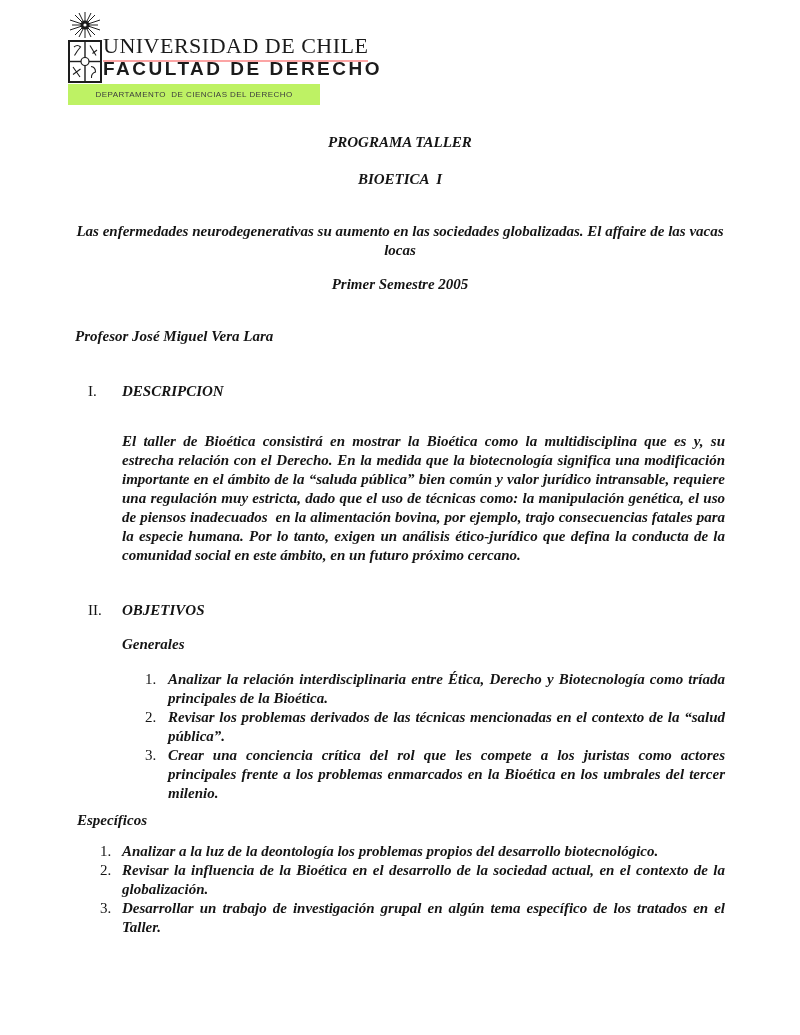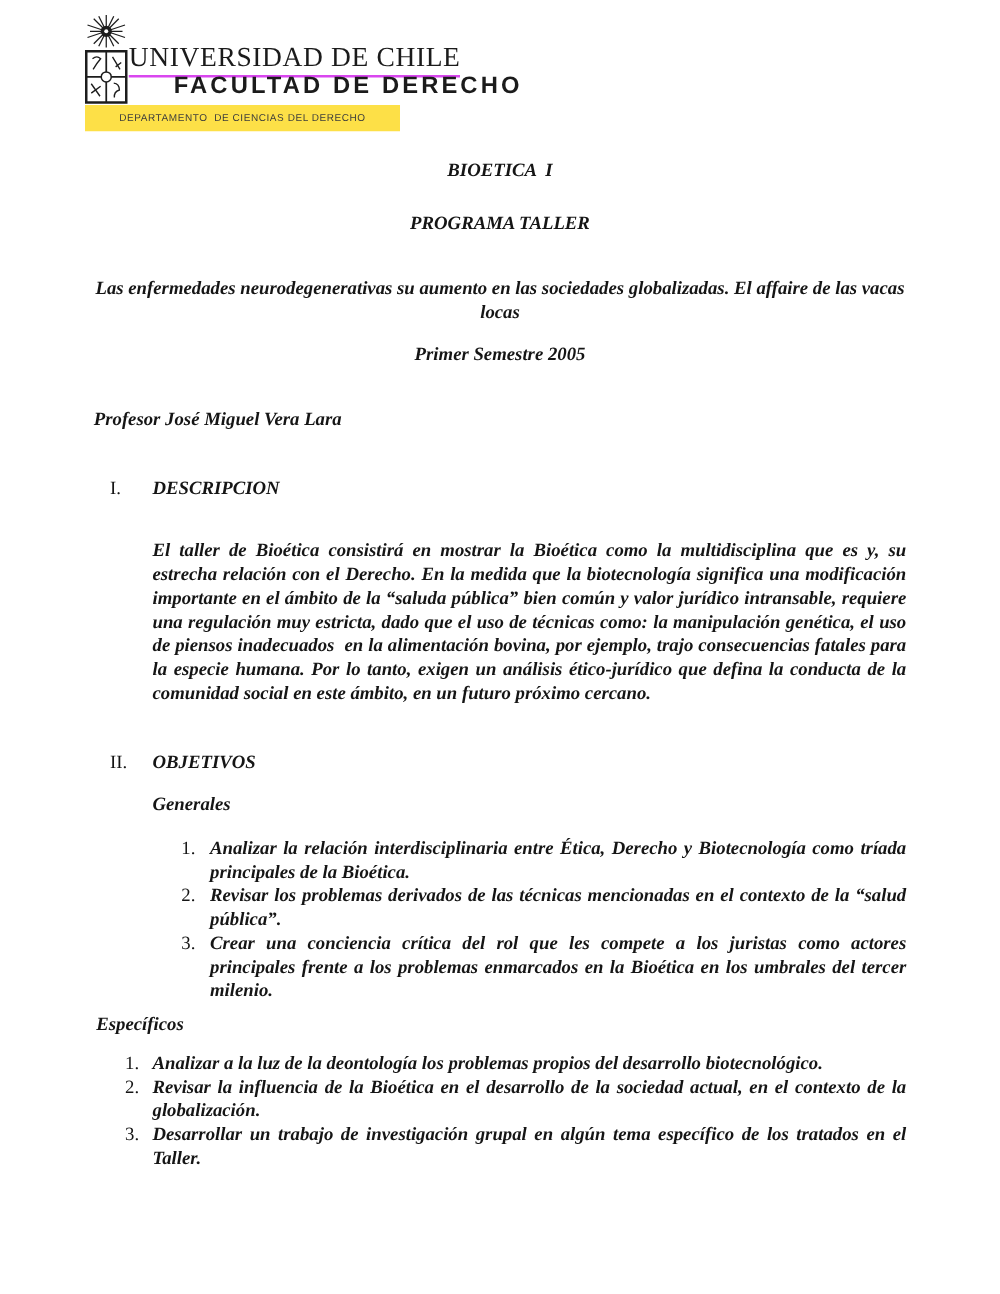"UNIVERSIDAD DE CHILE" .univ-name { border-bottom: 2px solid #d946ef -> 2px solid #fca5a5 }
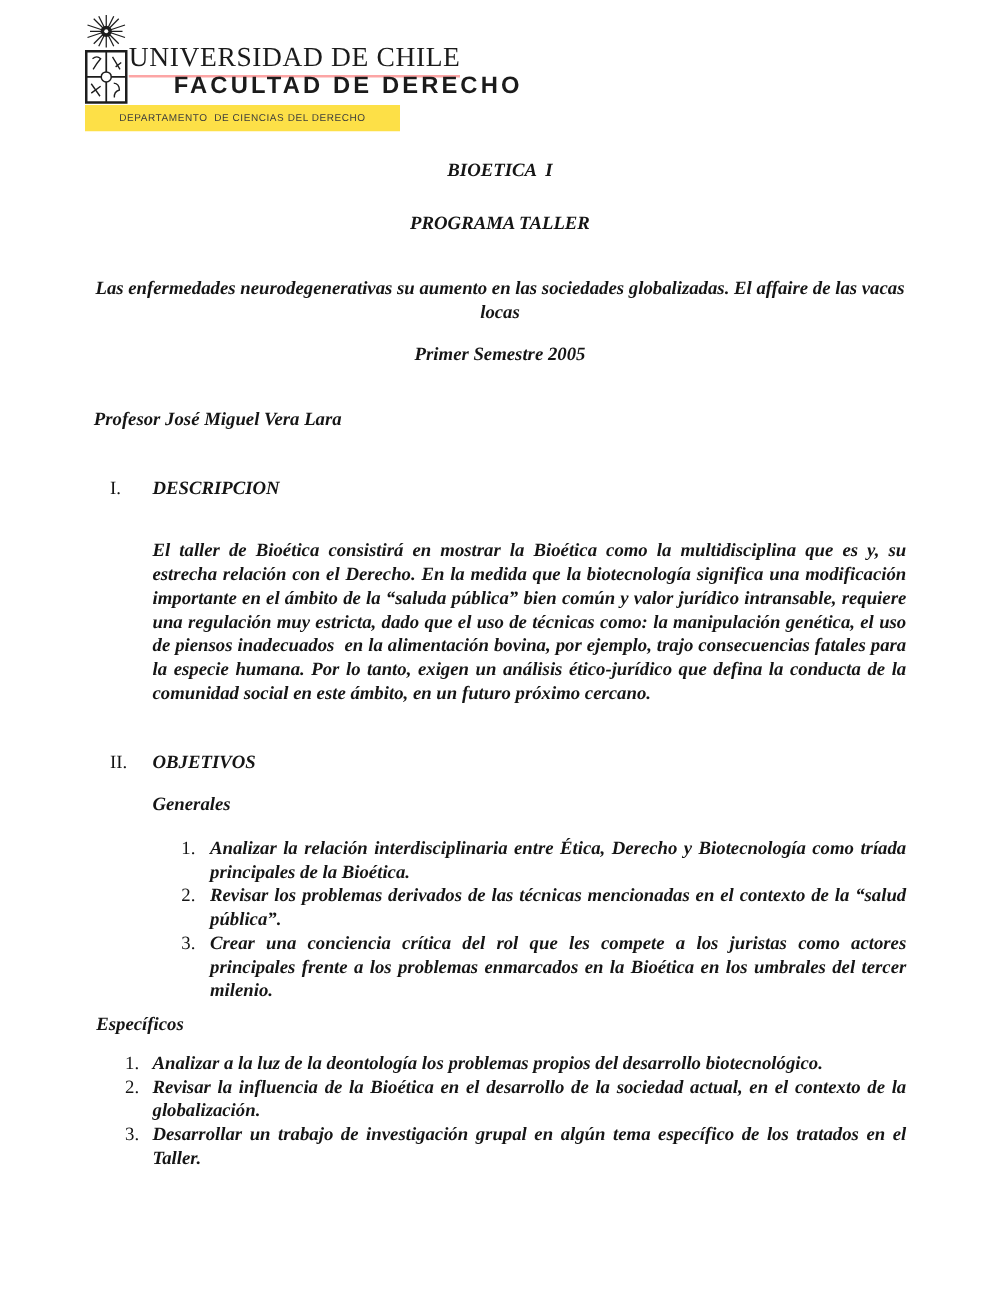"FACULTAD DE DERECHO" .fac-name { padding-left: 36px -> none }
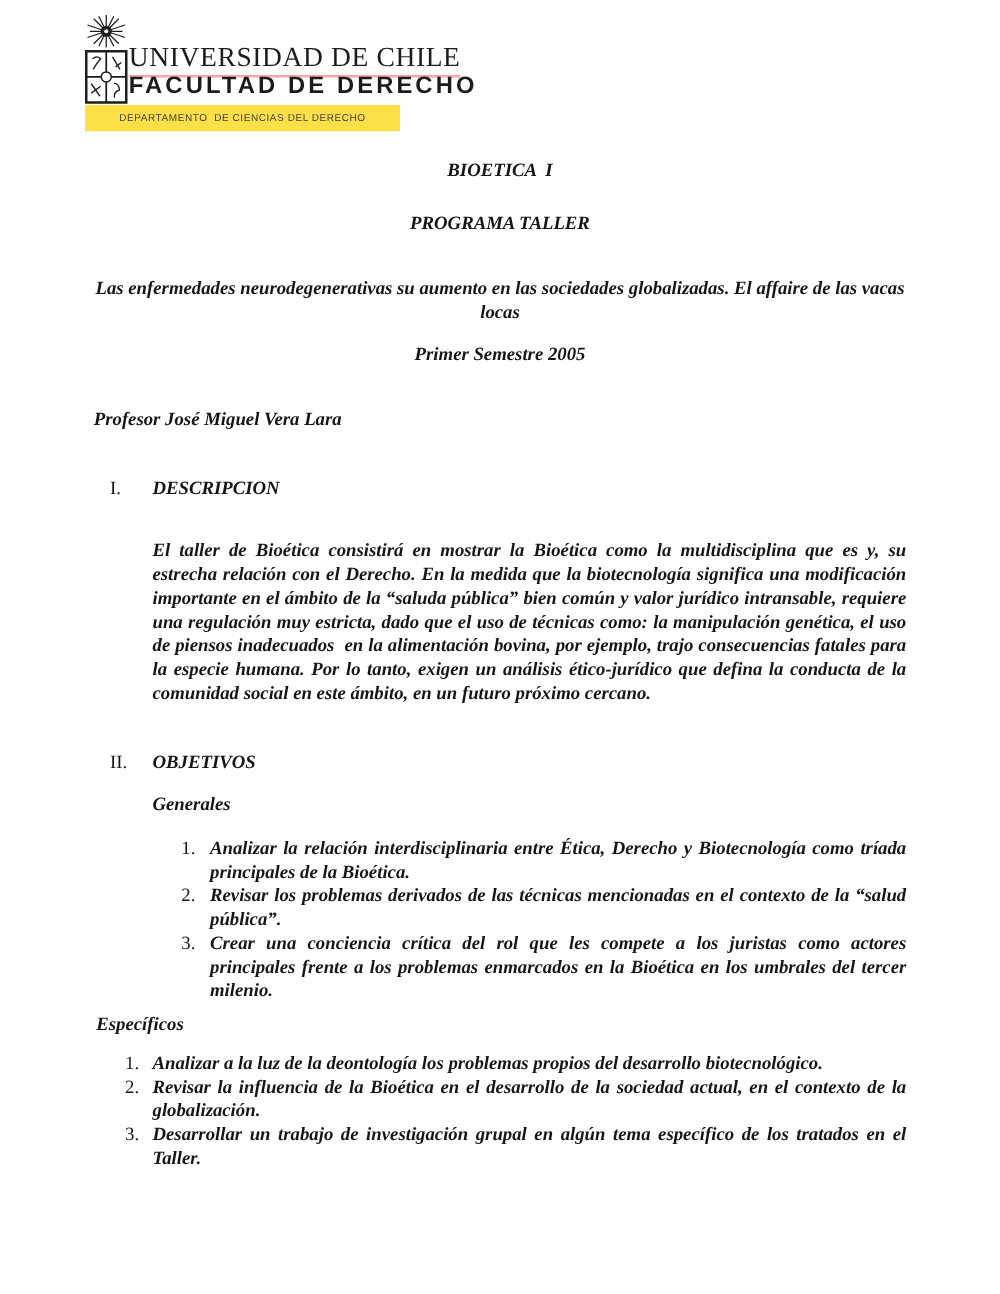"DEPARTAMENTO DE CIENCIAS DEL DERECHO" .dept-bar { background: #fde047 -> #bef264 }
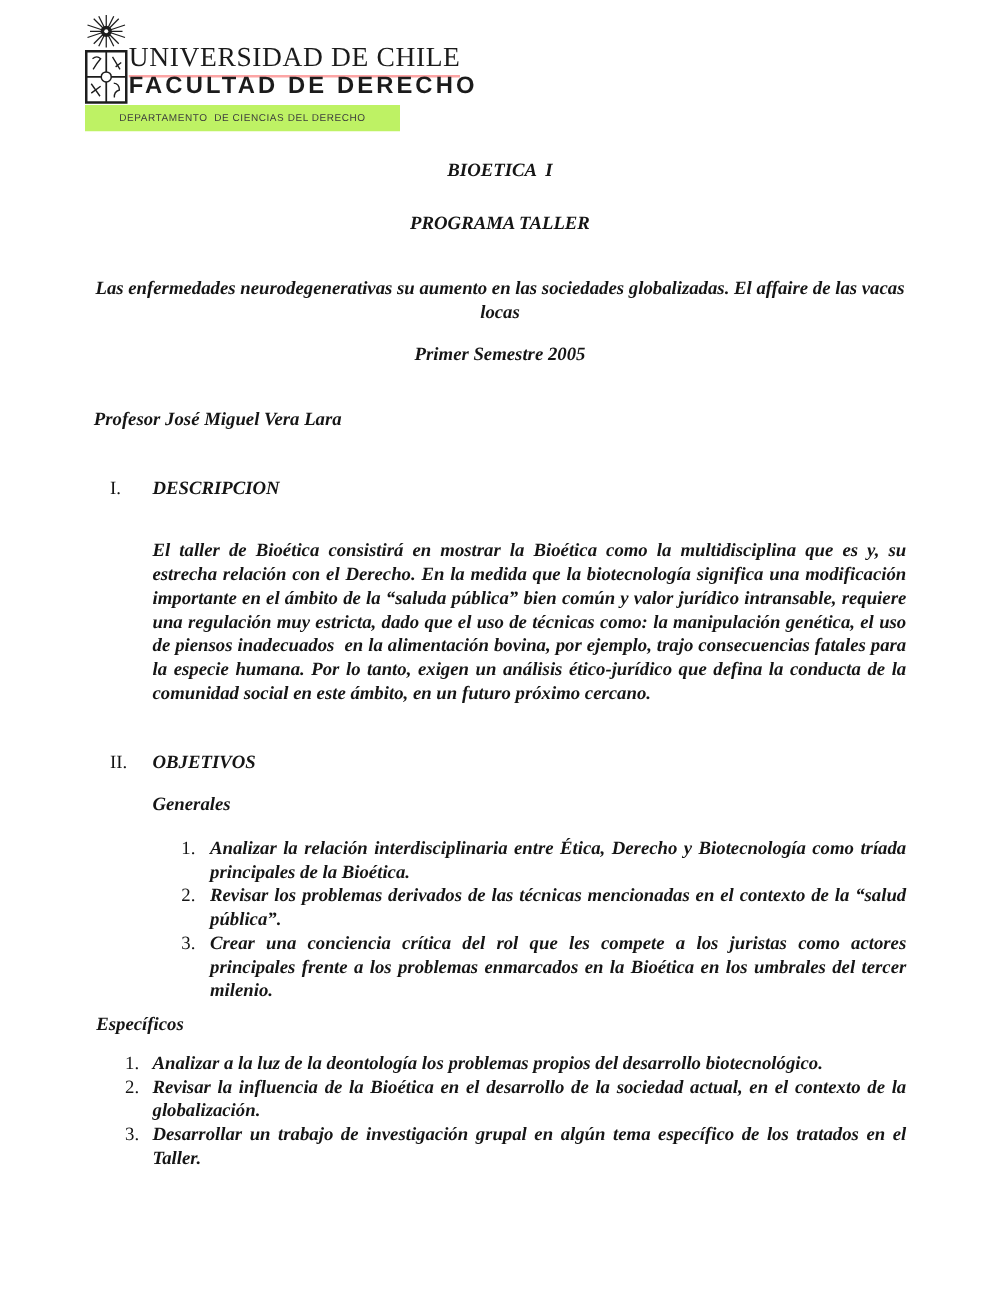"BIOETICA I" p.center { order: before "PROGRAMA TALLER" -> after "PROGRAMA TALLER" }
